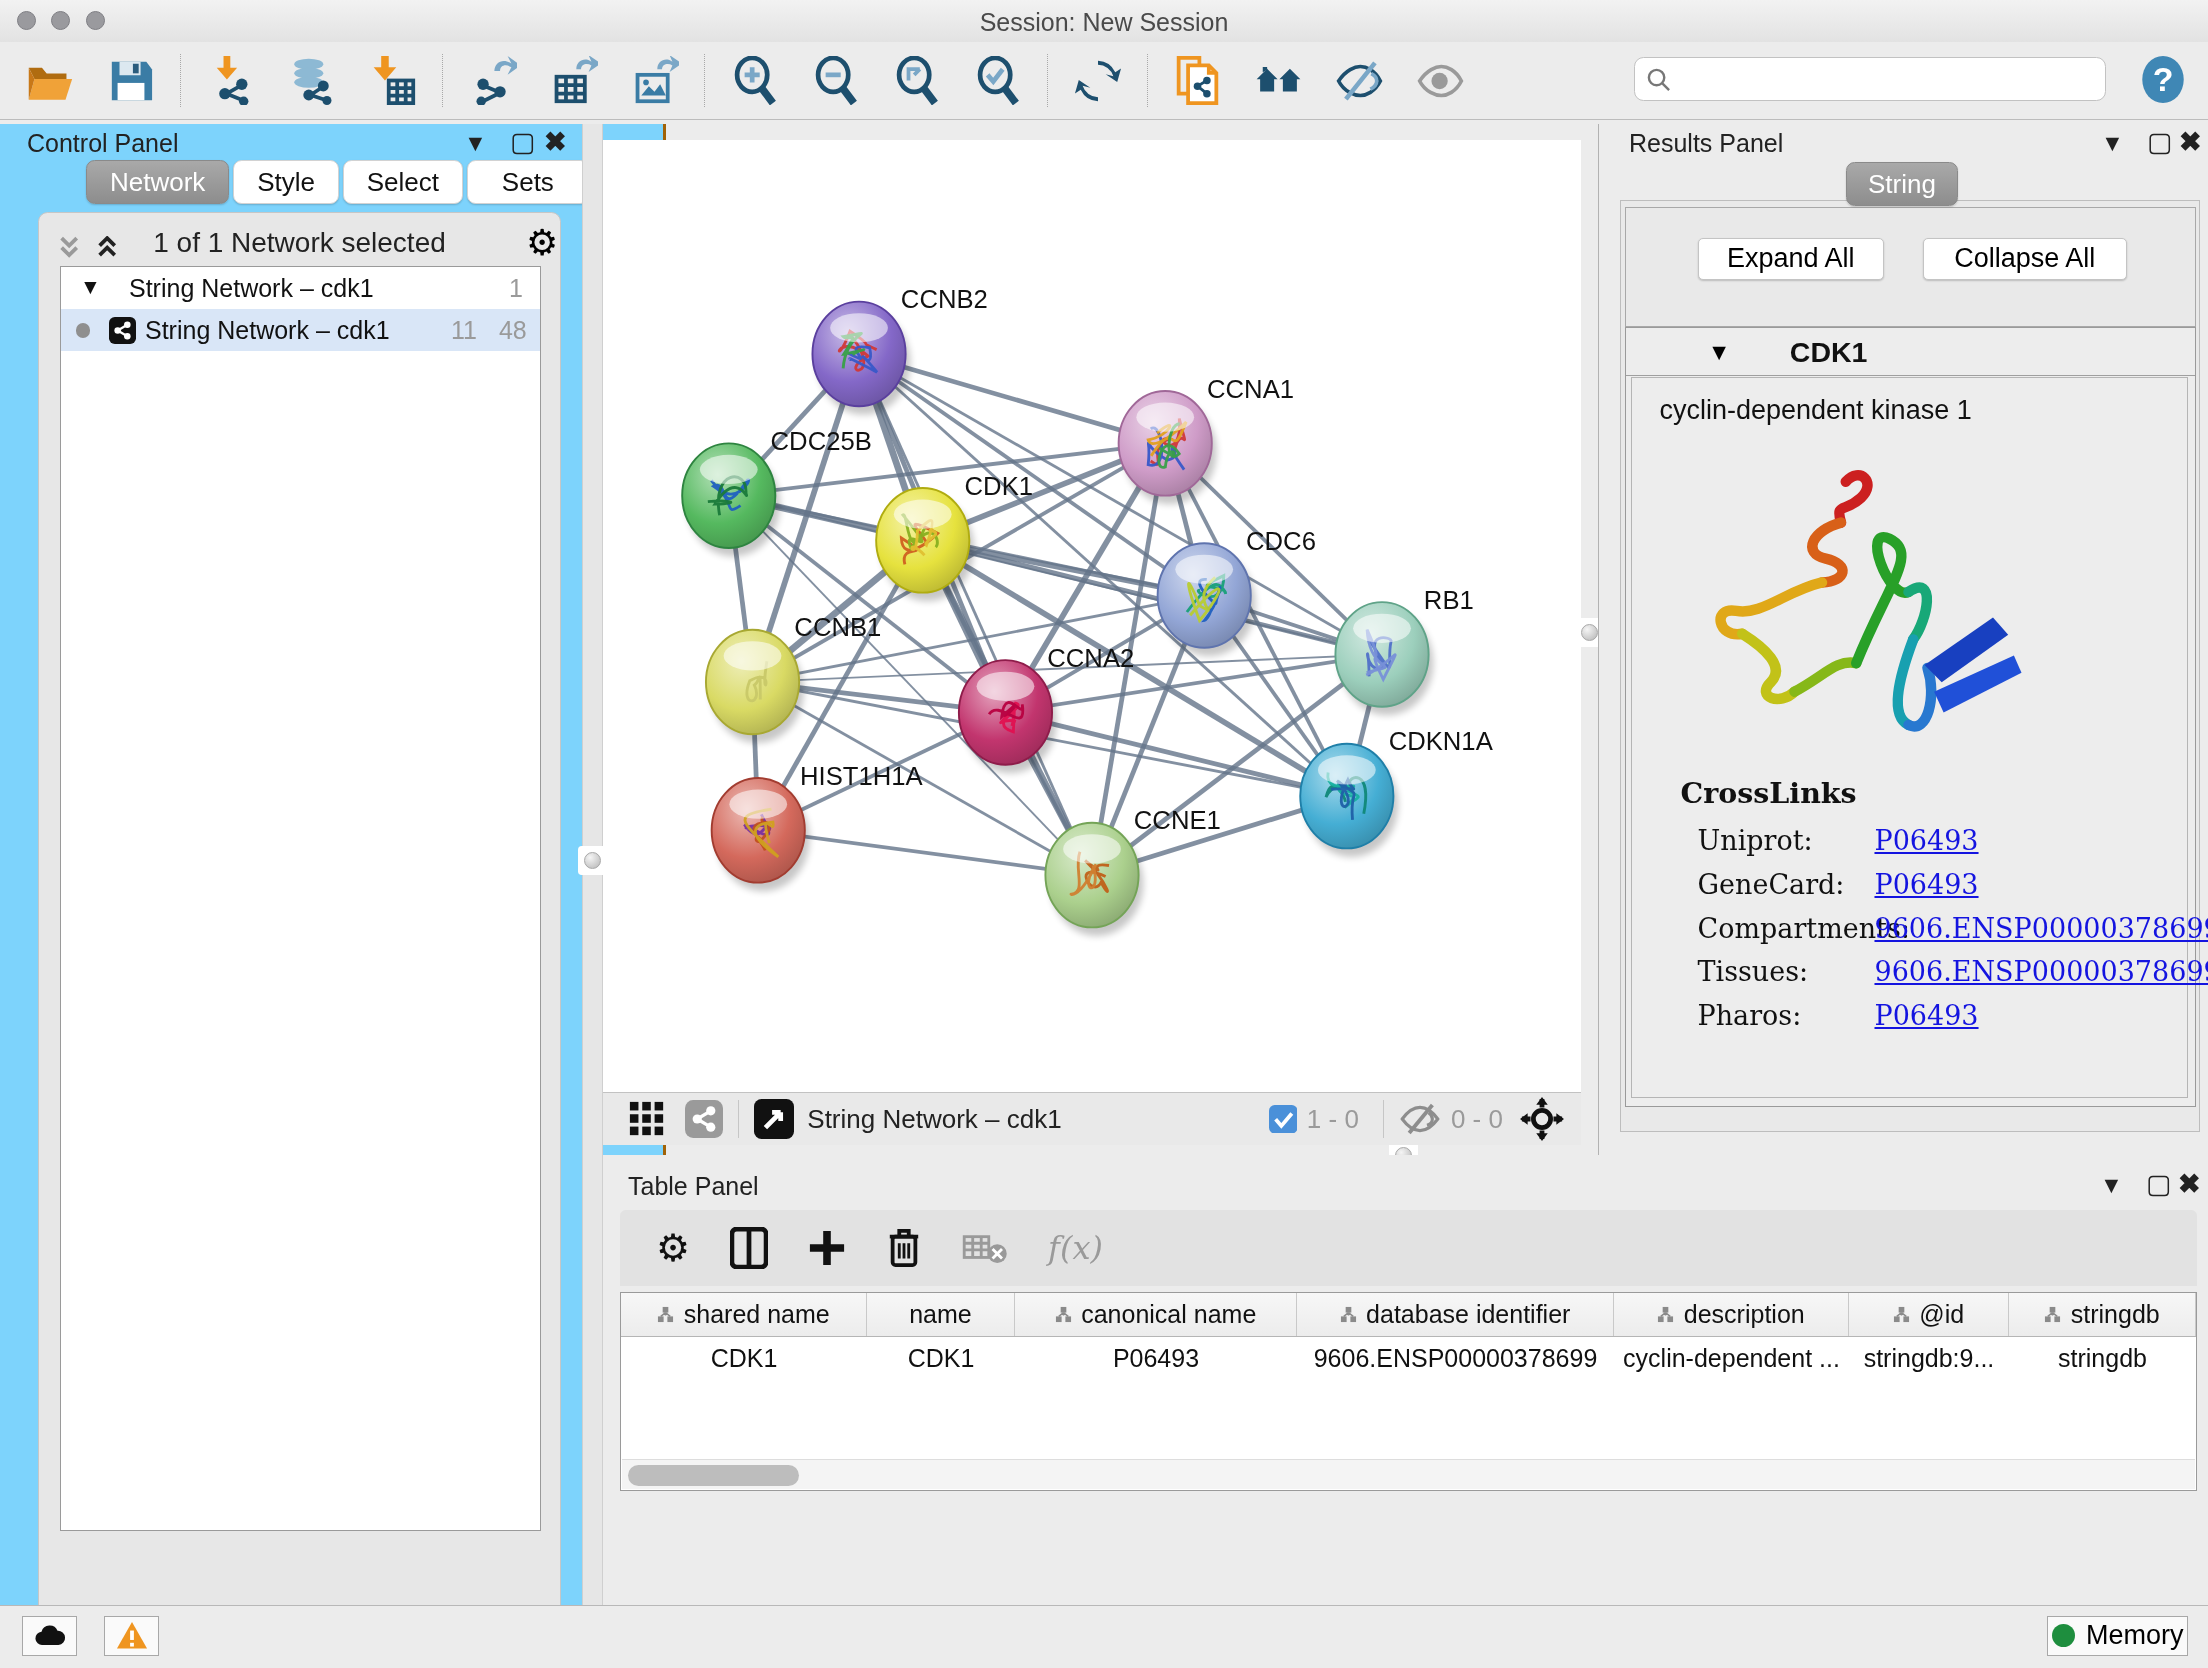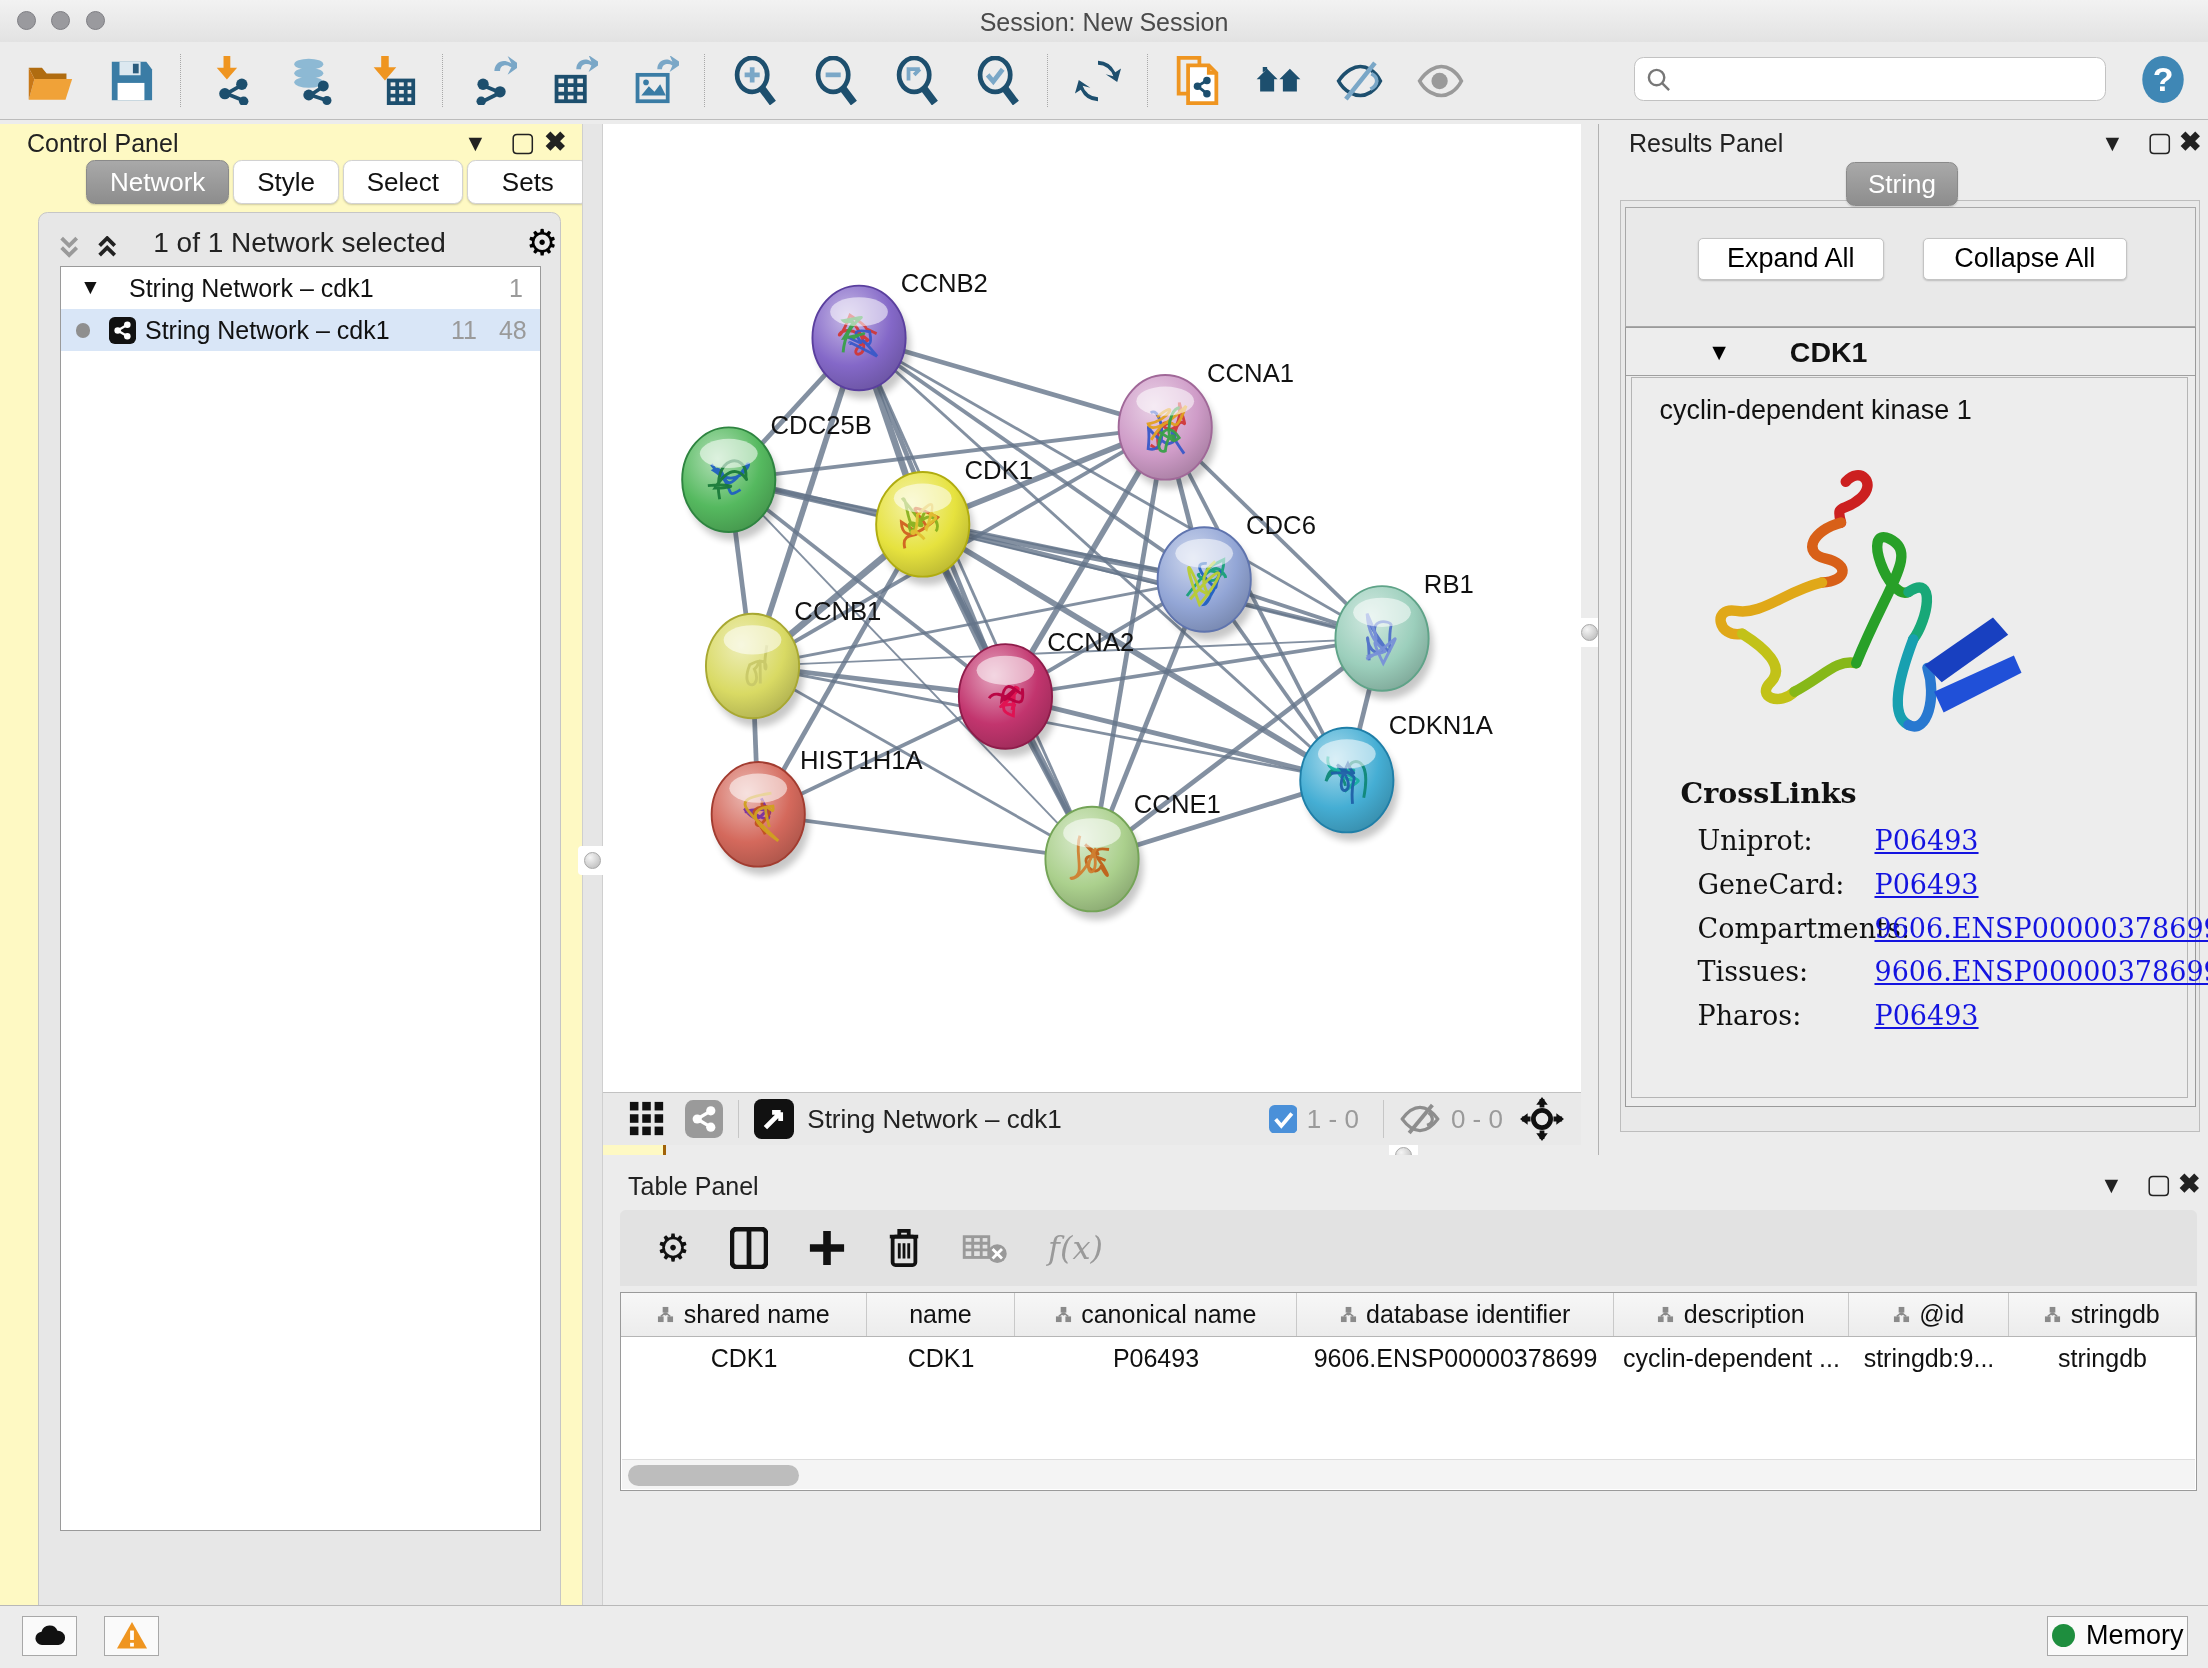"Control Panel" #control-panel { background: #fef9c3 -> #7dd3fc }
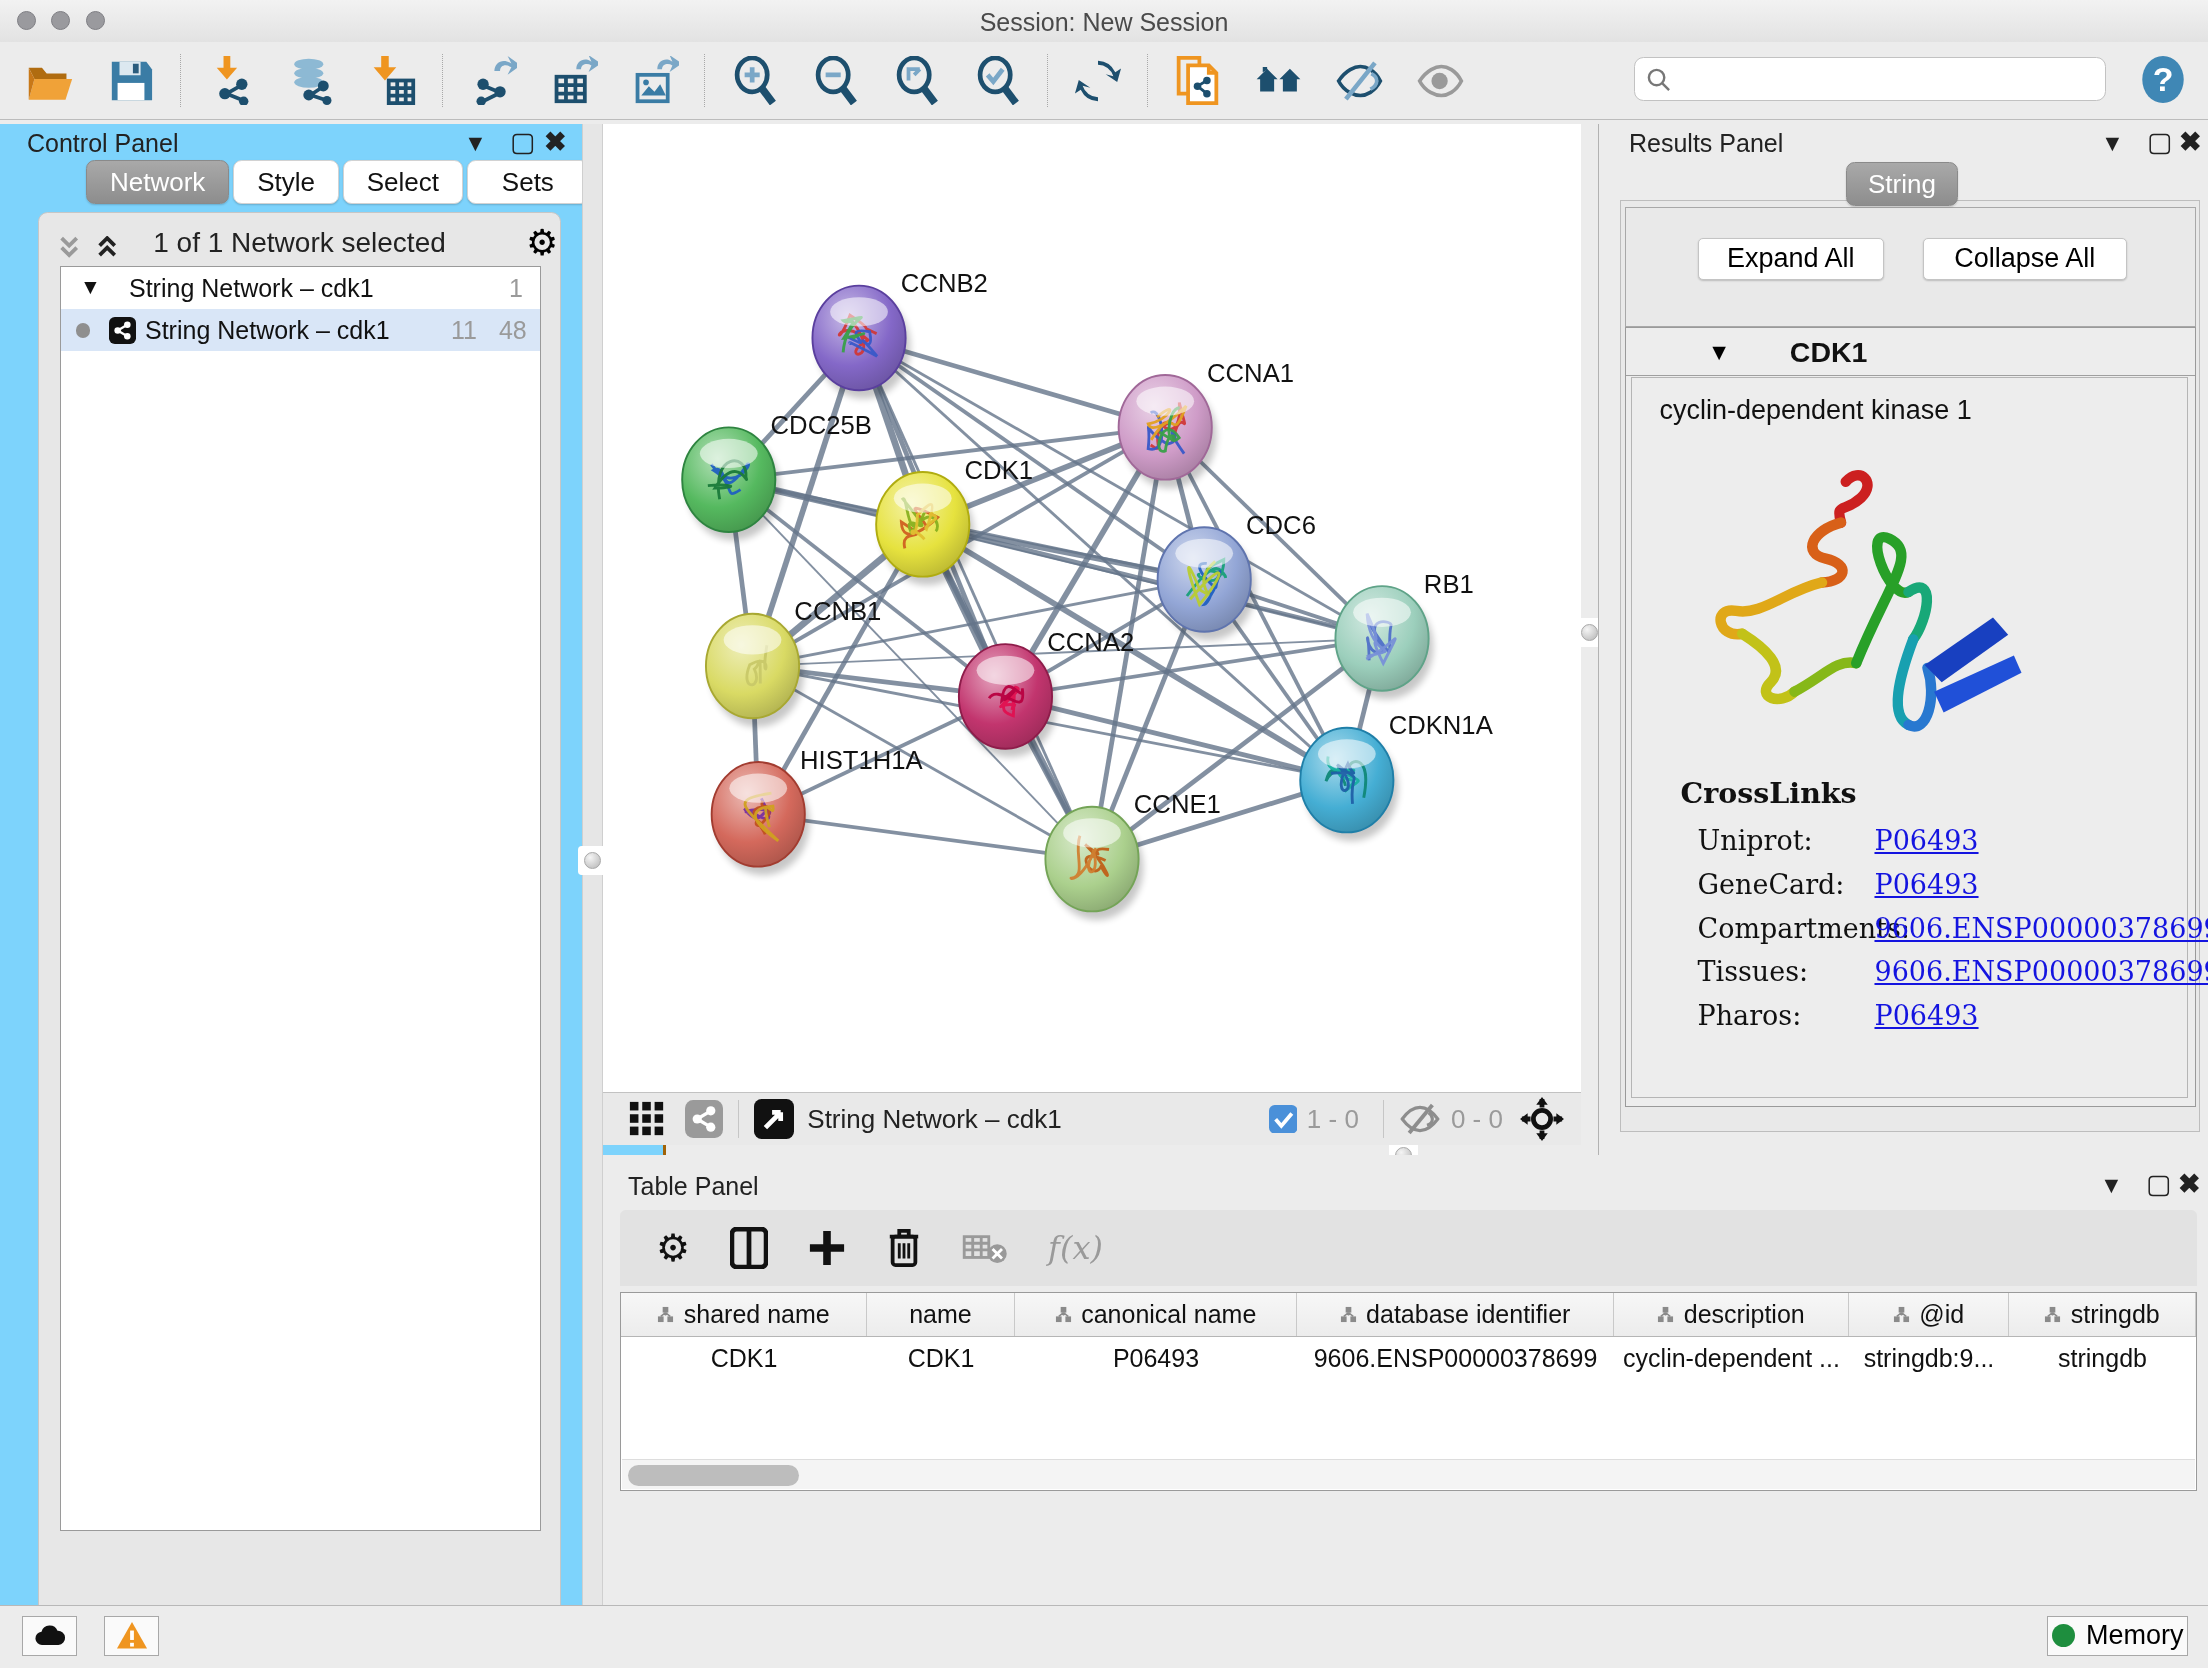"CCNB2" #canvas-wrap { top: 124px -> 140px }
